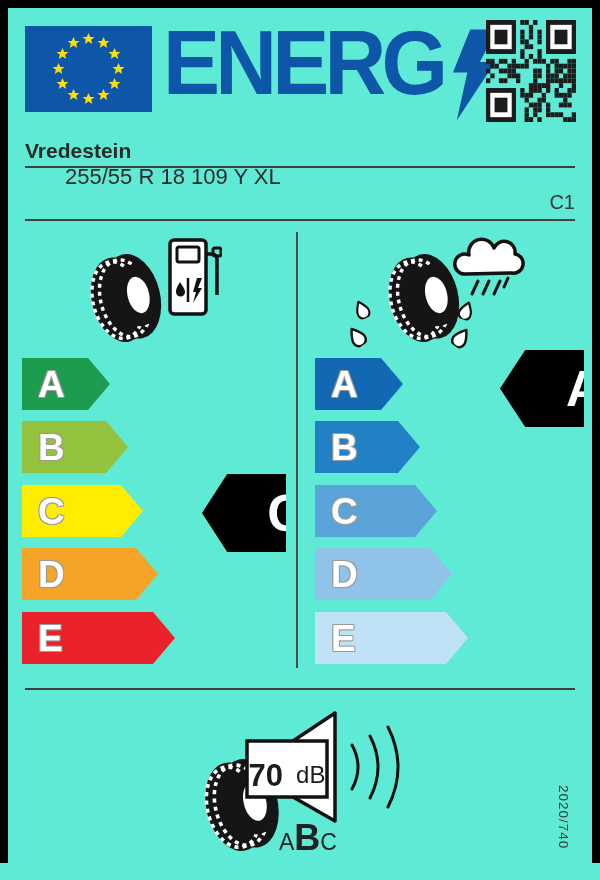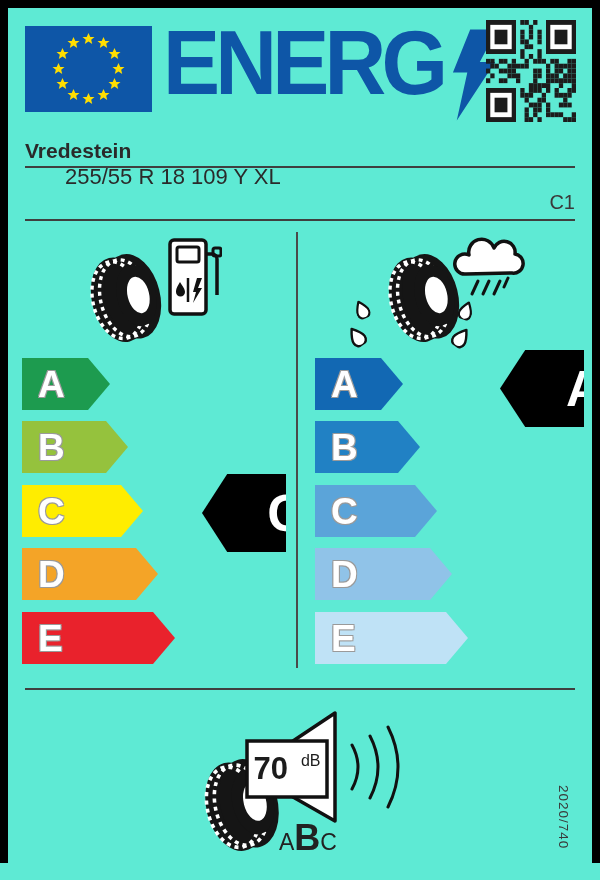"70" .db-box { align-items: flex-start -> center }
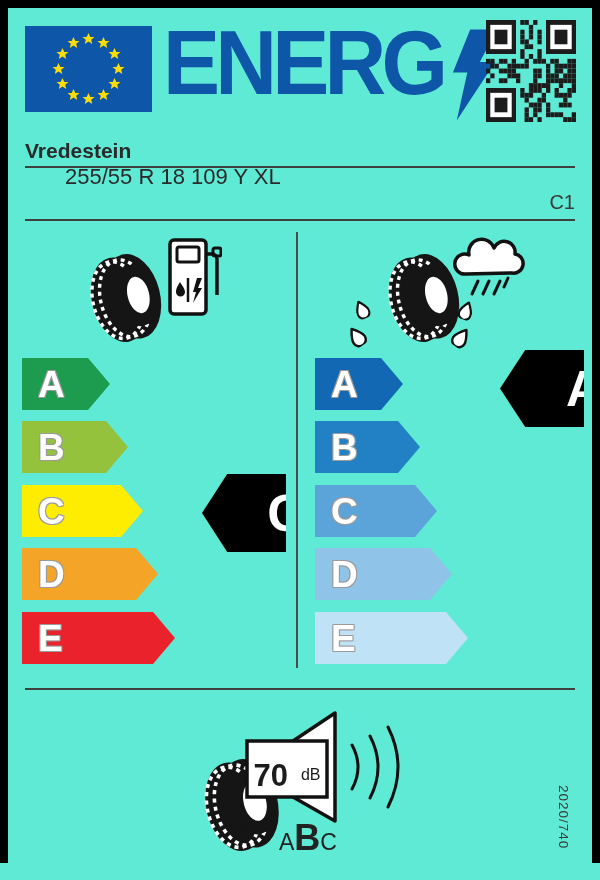"dB" .db-box .unit { font-size: 16px -> 24px }
